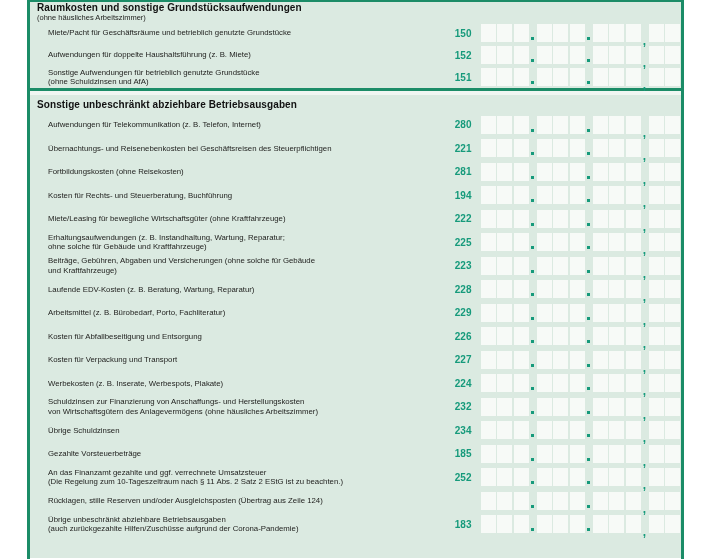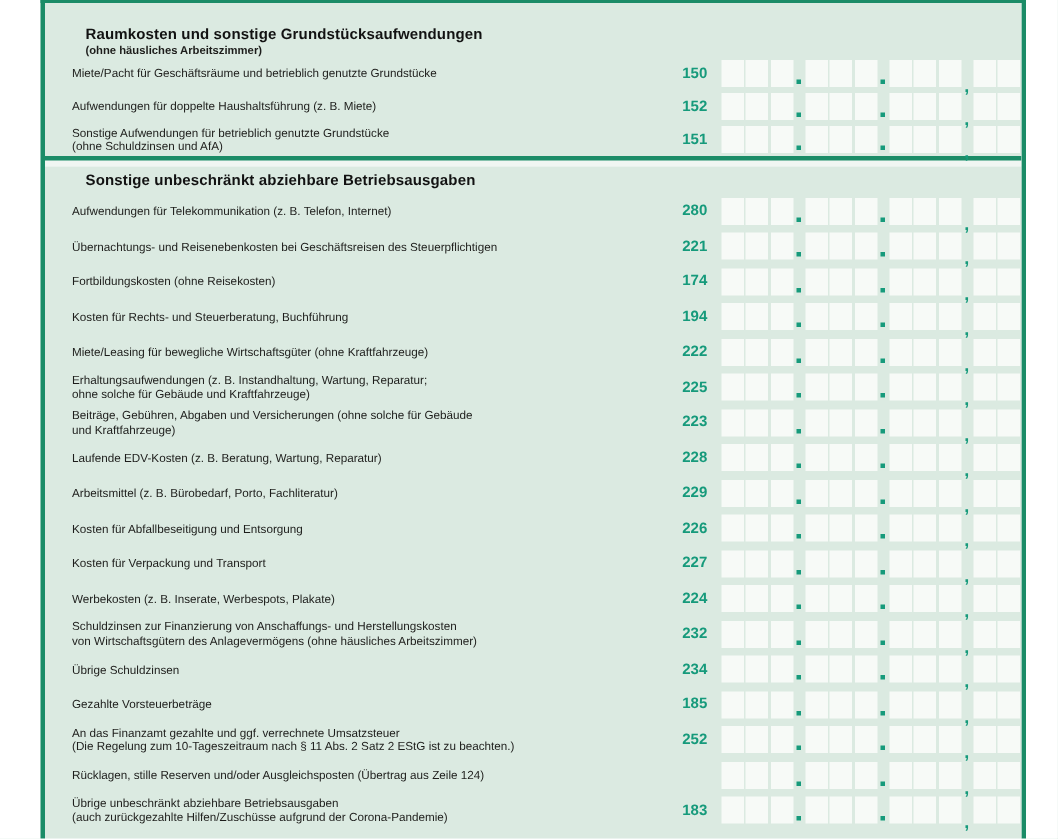"Raumkosten und sonstige" .sec-header { margin-left: 20px -> none; padding: 16px 0 0 7px -> 0 0 0 7px }
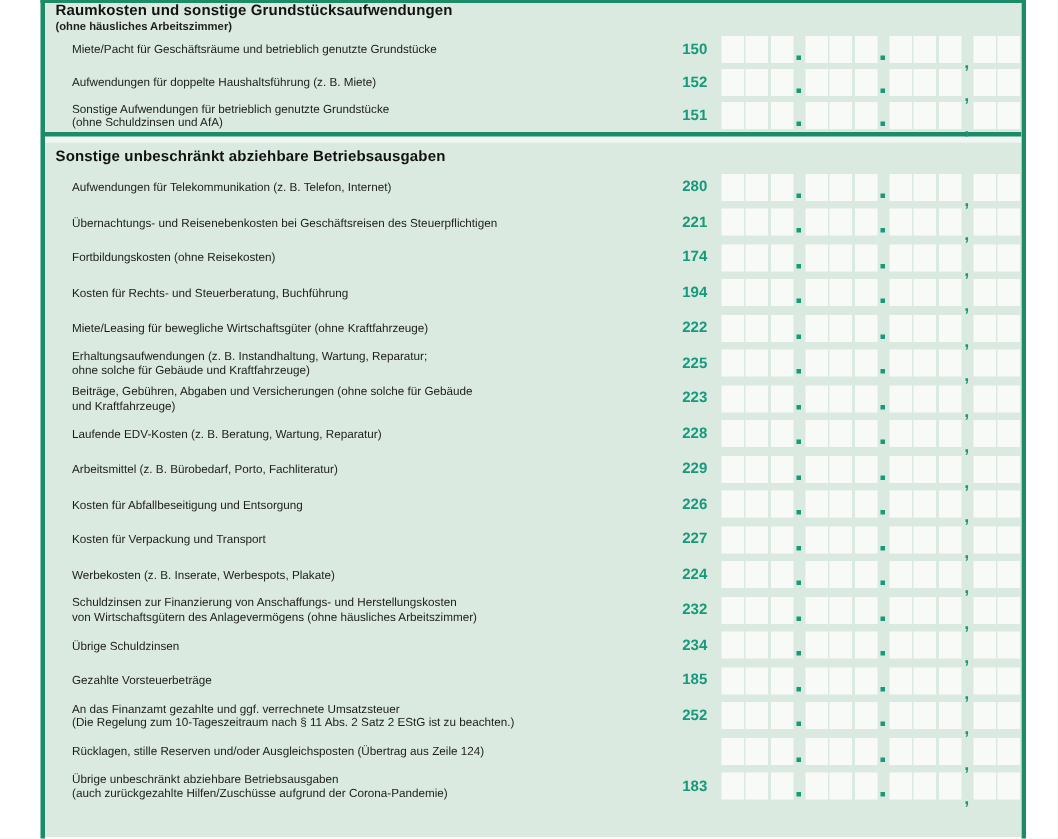"(ohne häusliches Arbeitszimmer)" .sec-header .h-sub { font-weight: bold -> none }
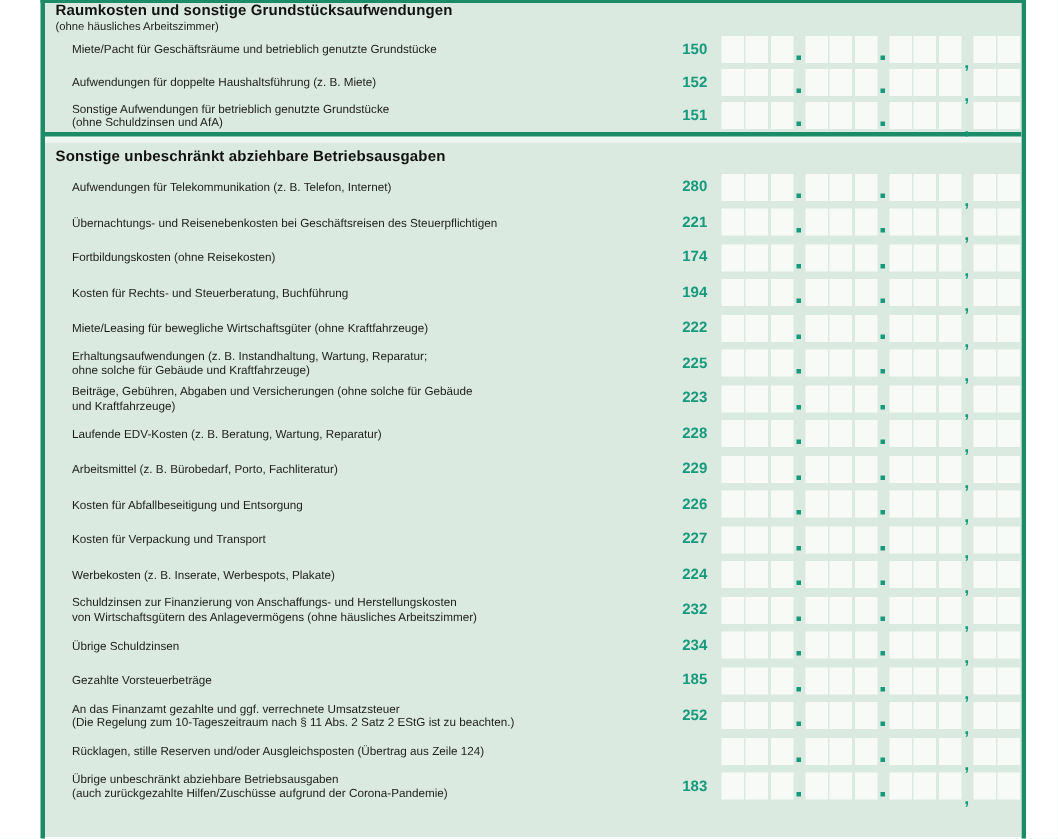"174" span.code { text: 174 -> 281 }
